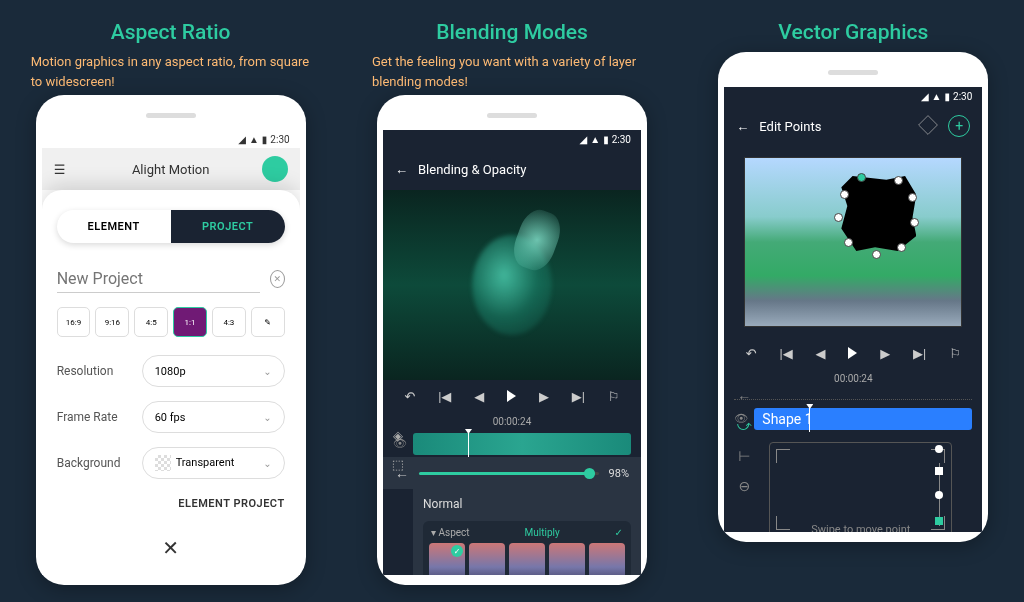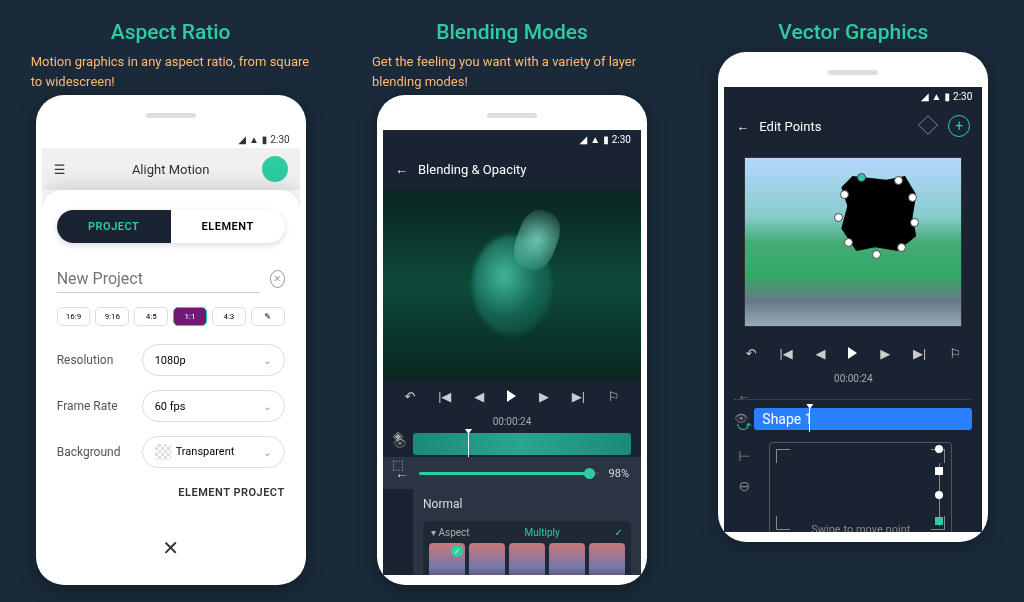"PROJECT" div.tab { order: before "ELEMENT" -> after "ELEMENT" }
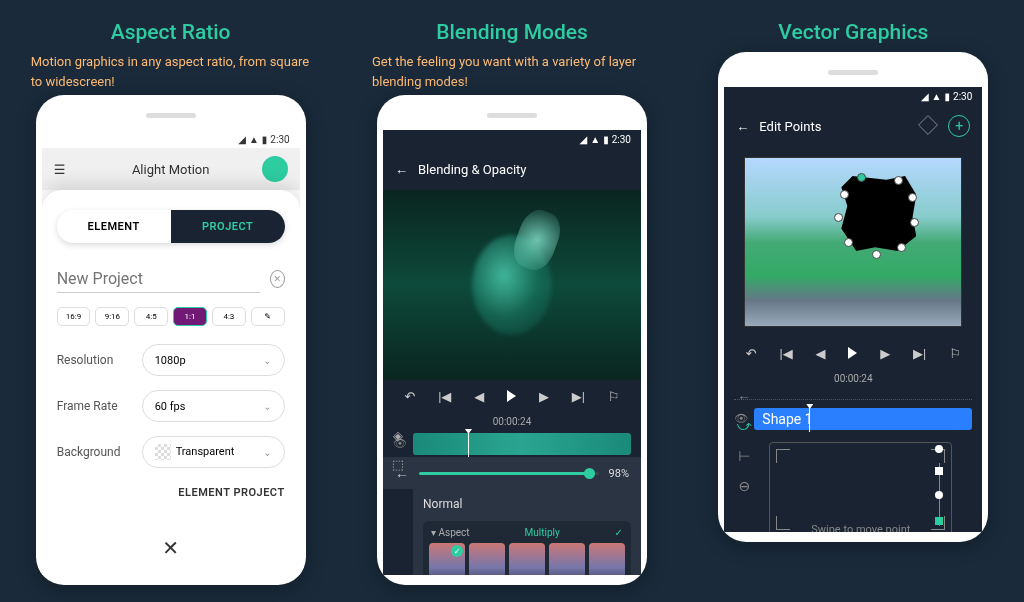"16:9" .aspect-btn { height: 19px -> 30px }
